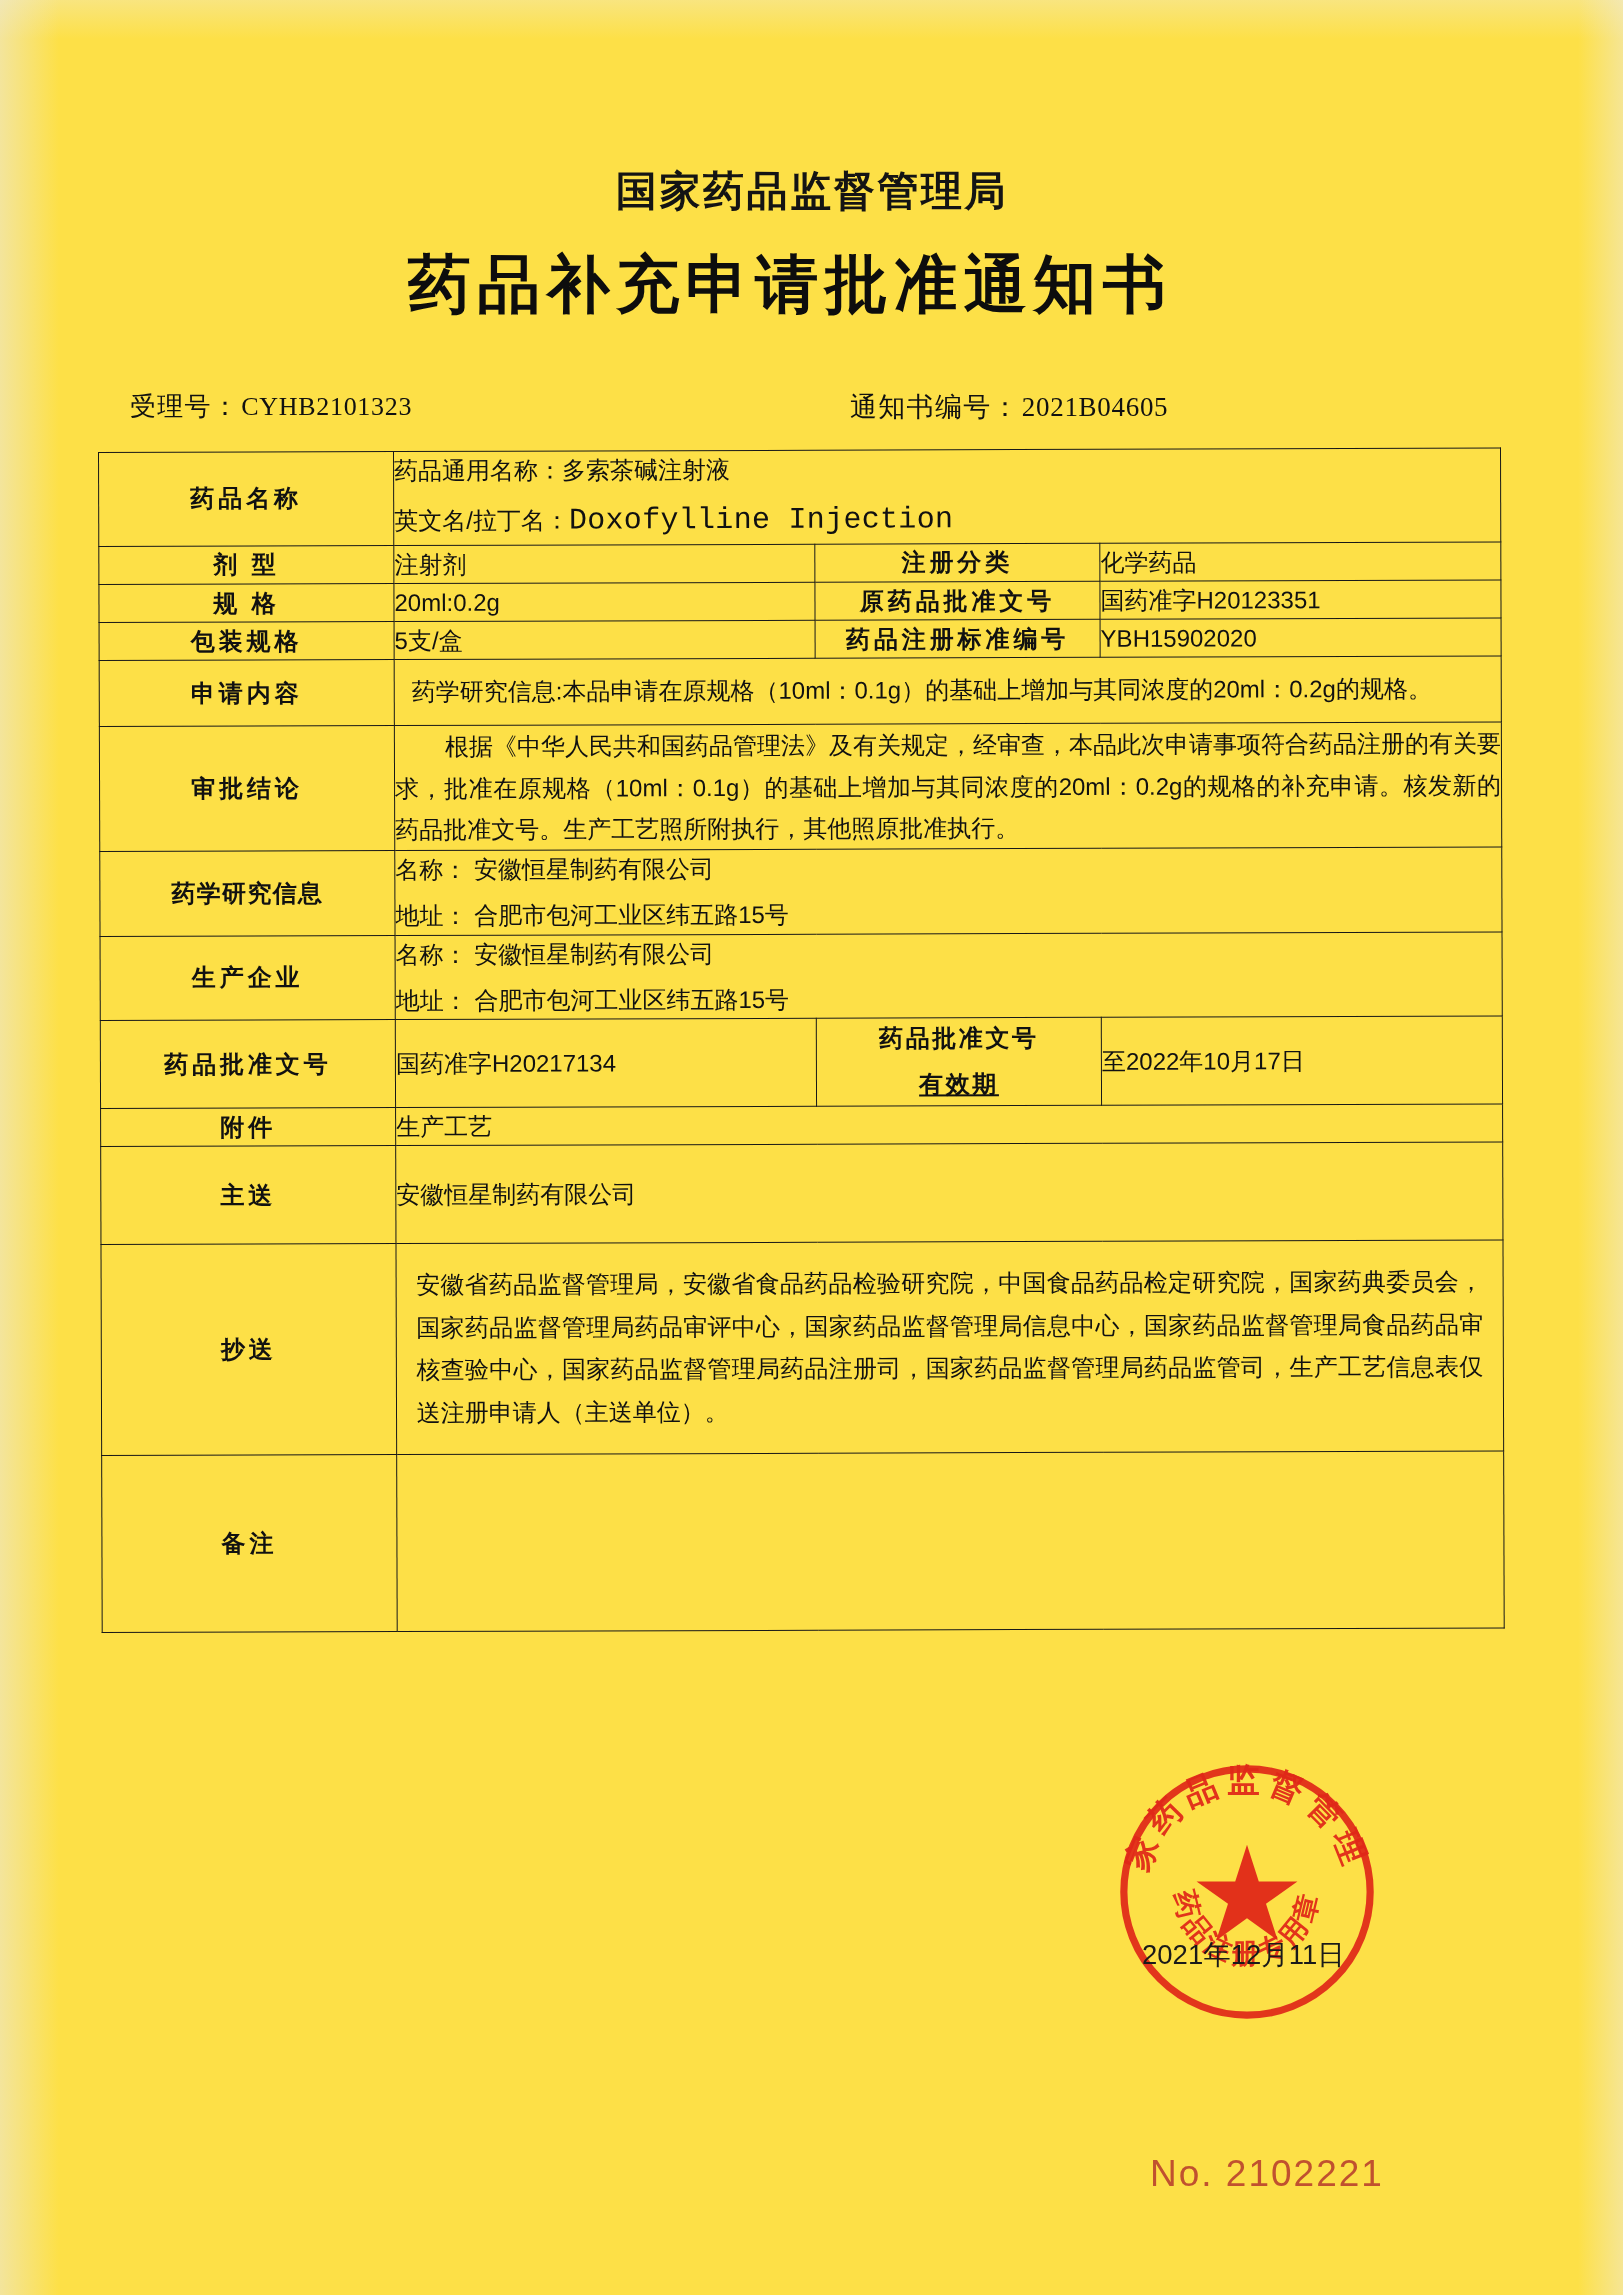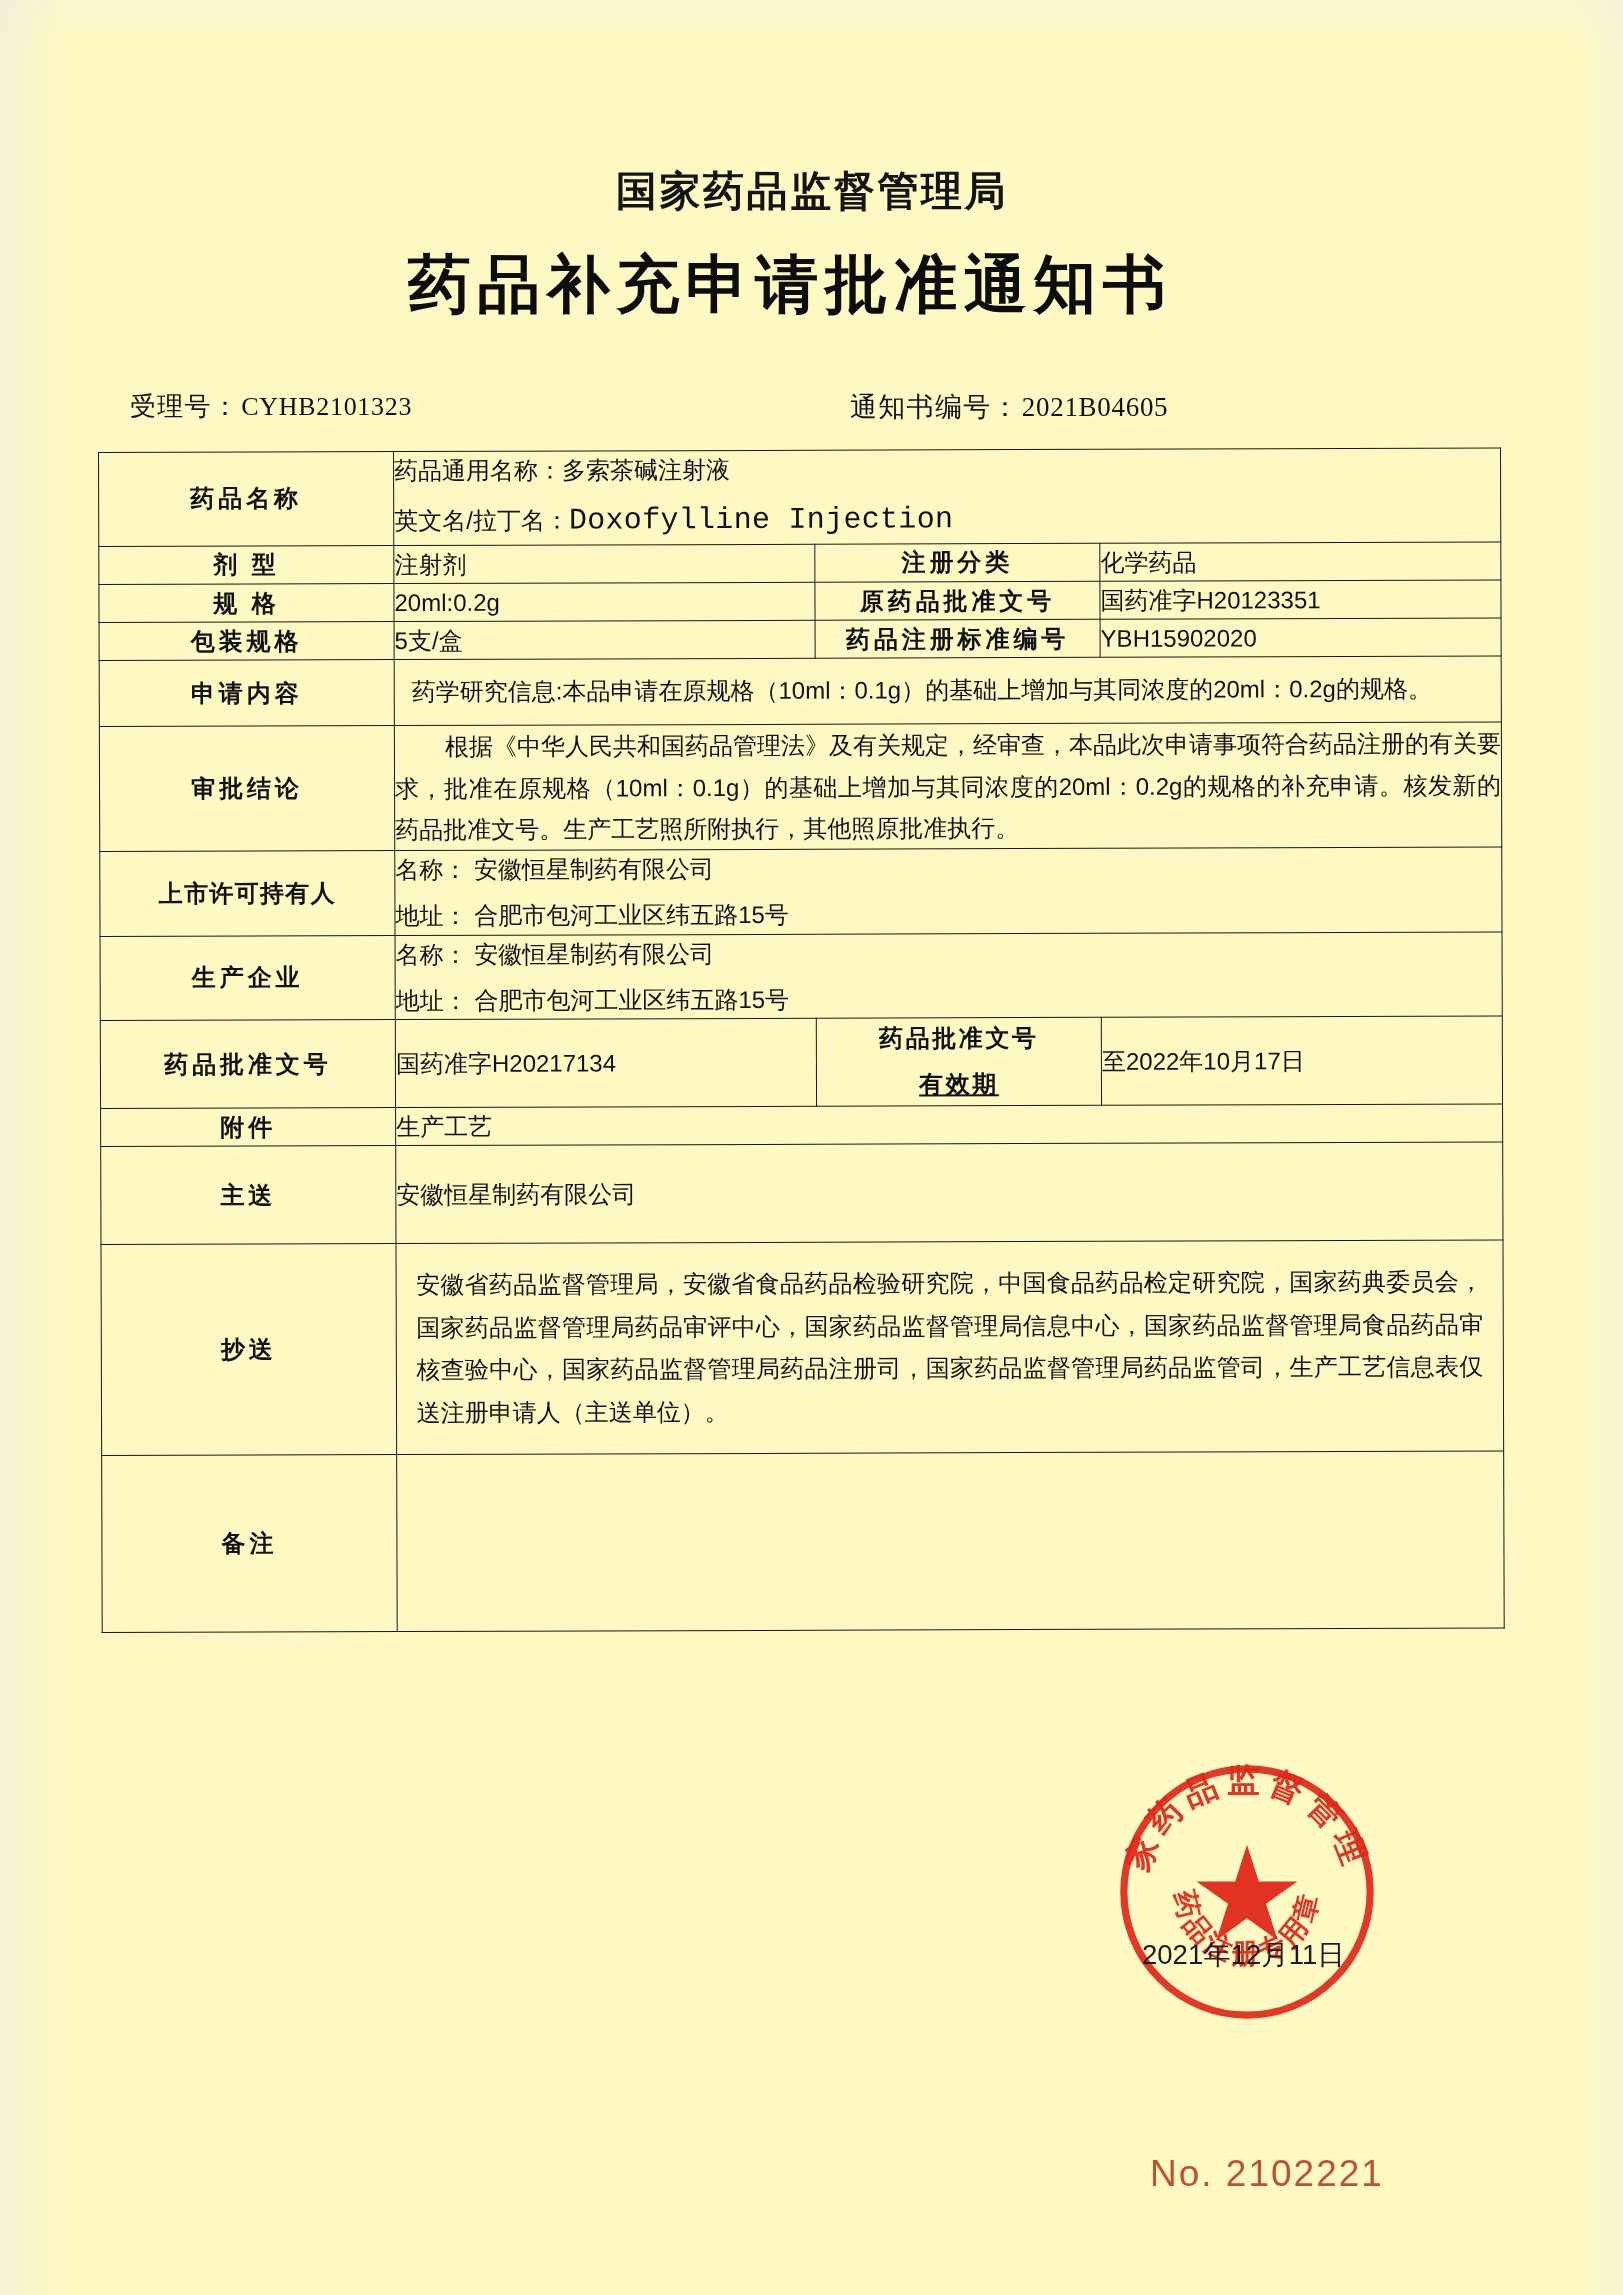"国家药品监督管理局" .page { background: #fef9c3 -> #fde047 }
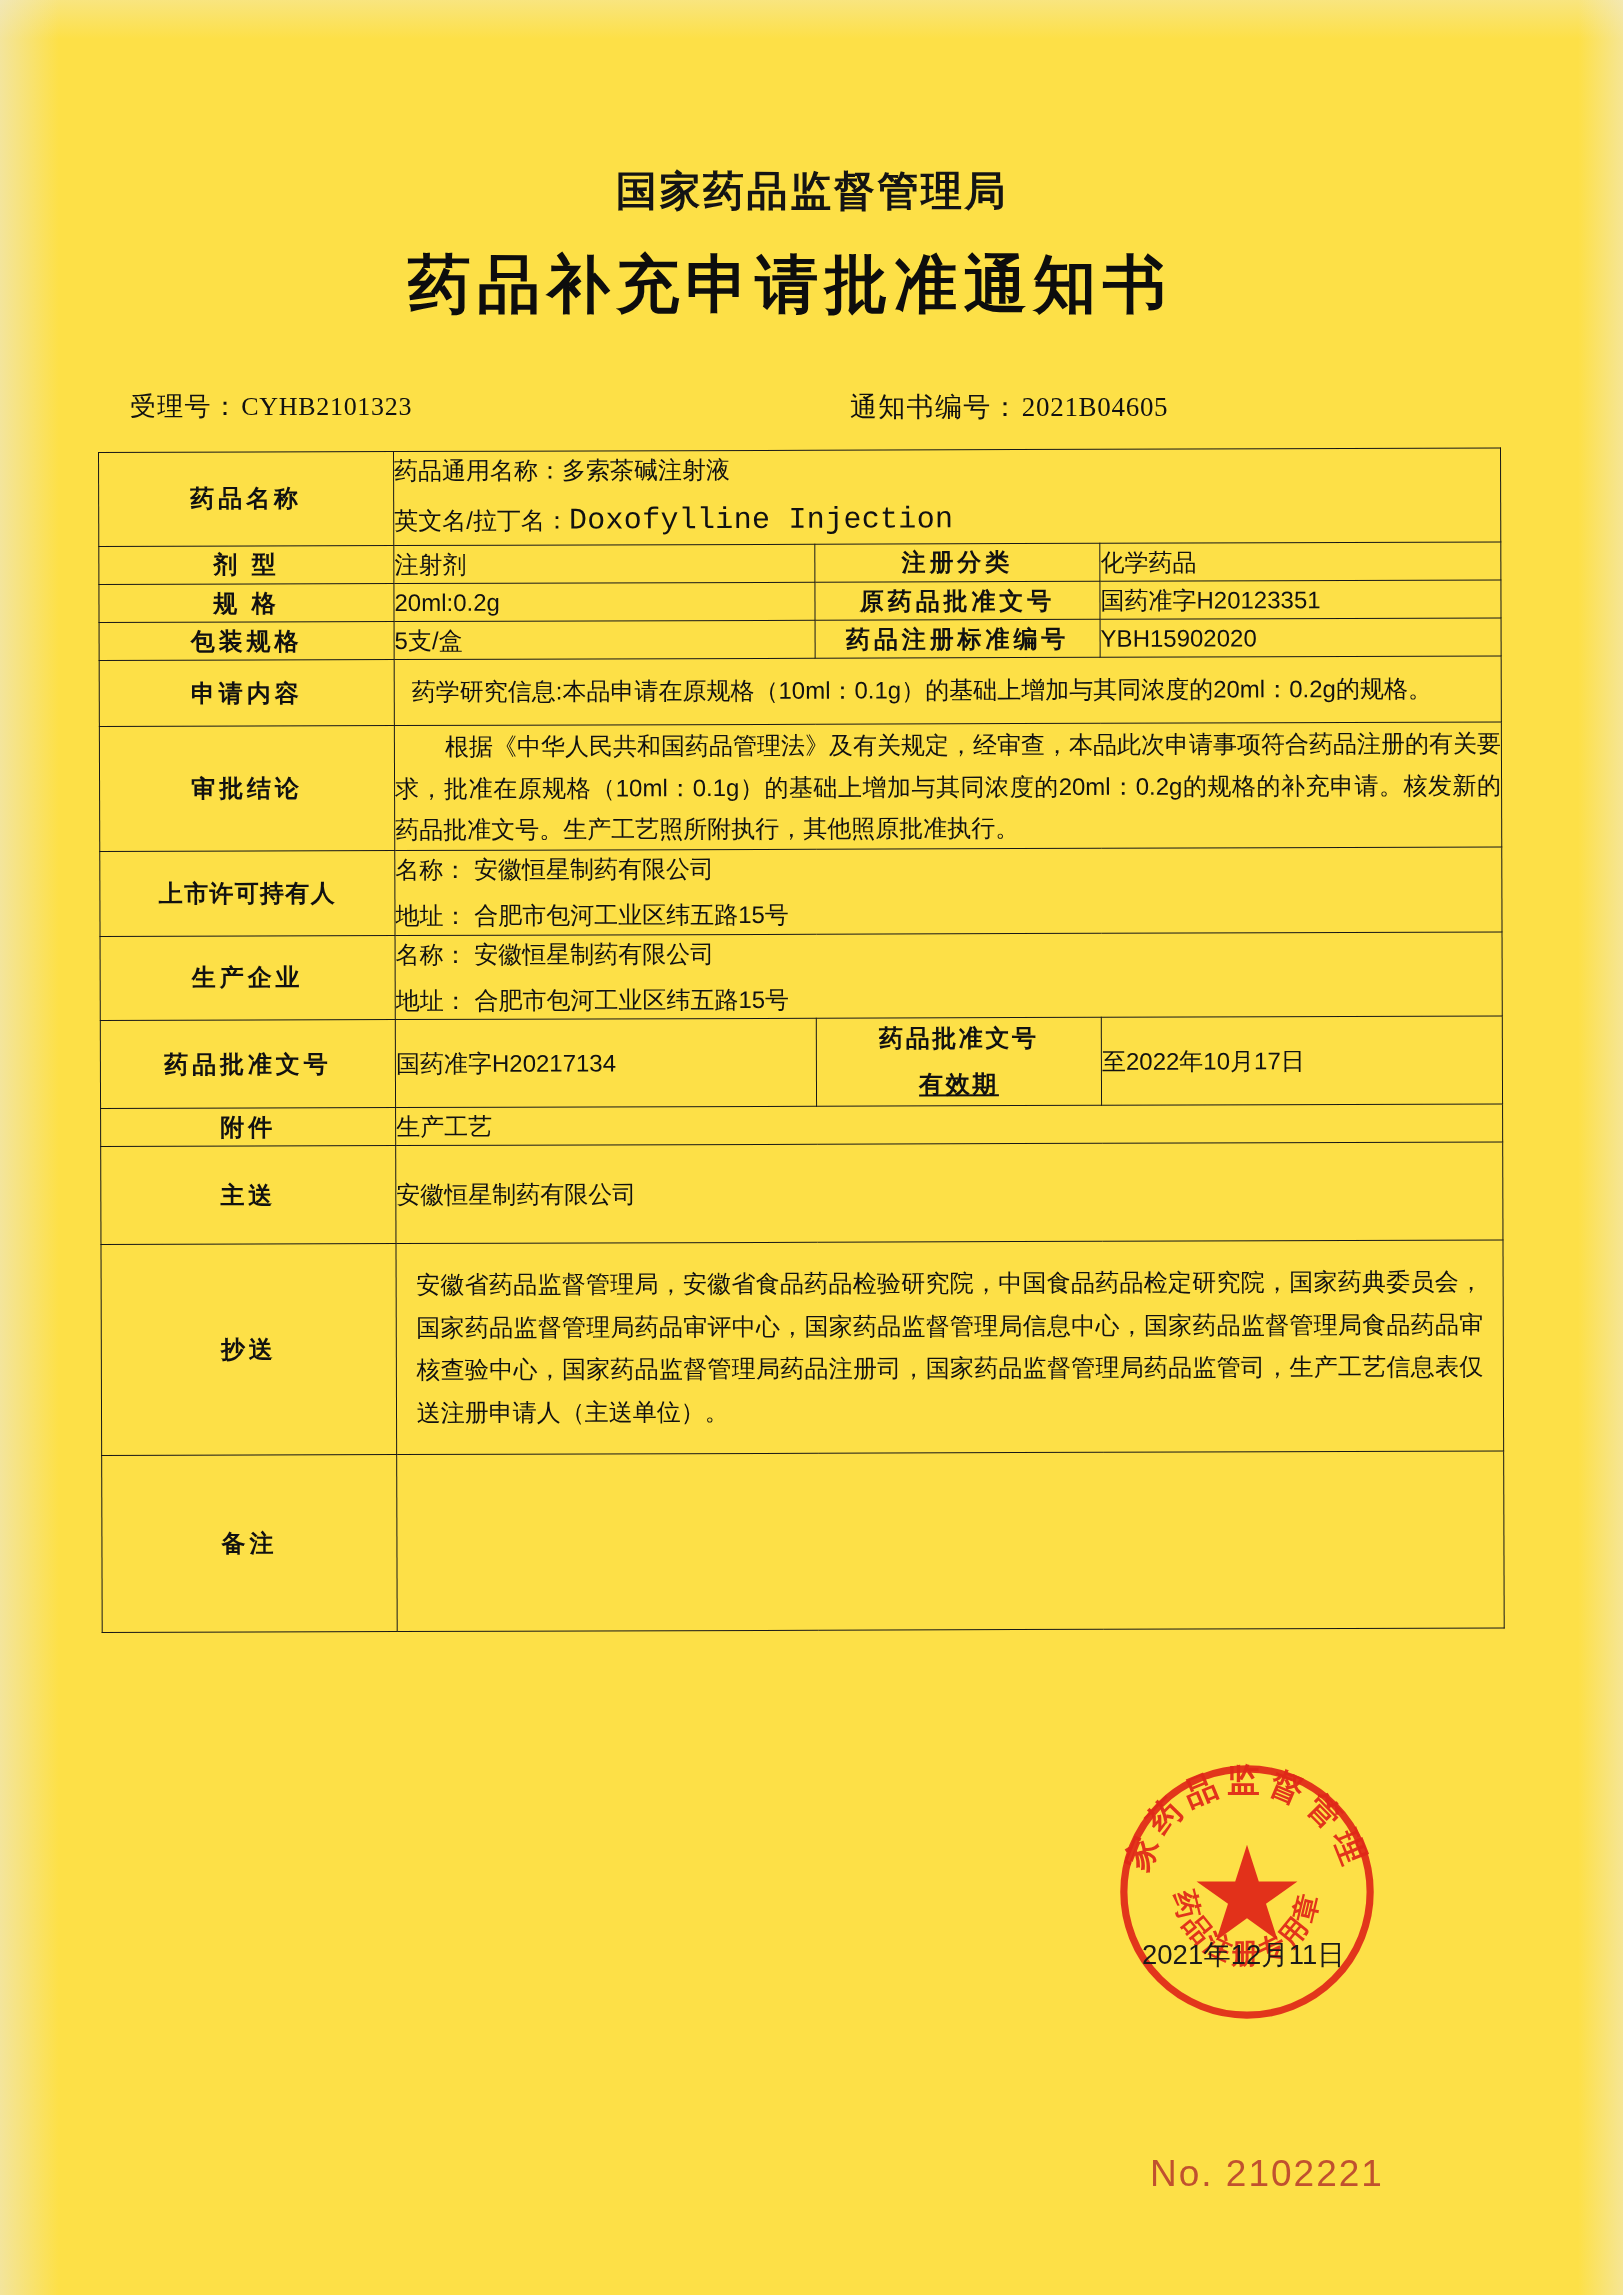"上市许可持有人" td.lbl { text: 上市许可持有人 -> 药学研究信息 }
